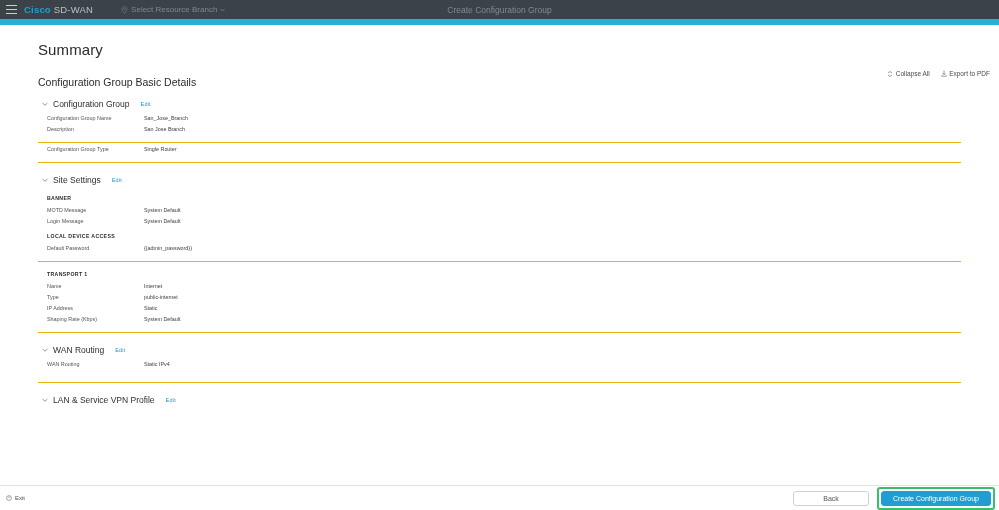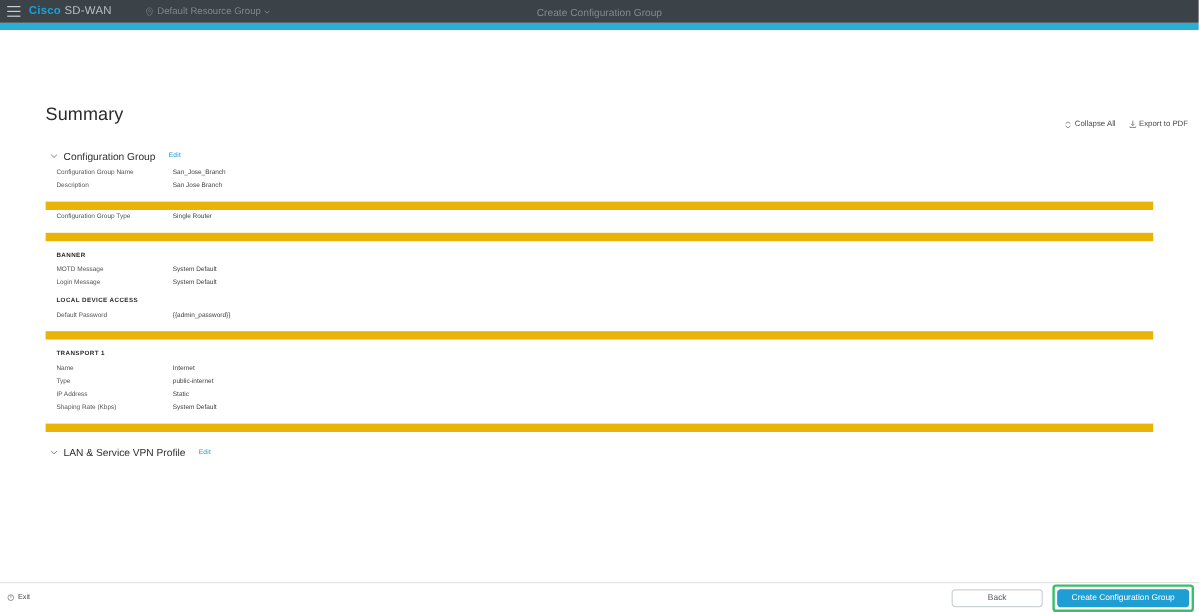"Default Resource Group" span { text: Default Resource Group -> Select Resource Branch }
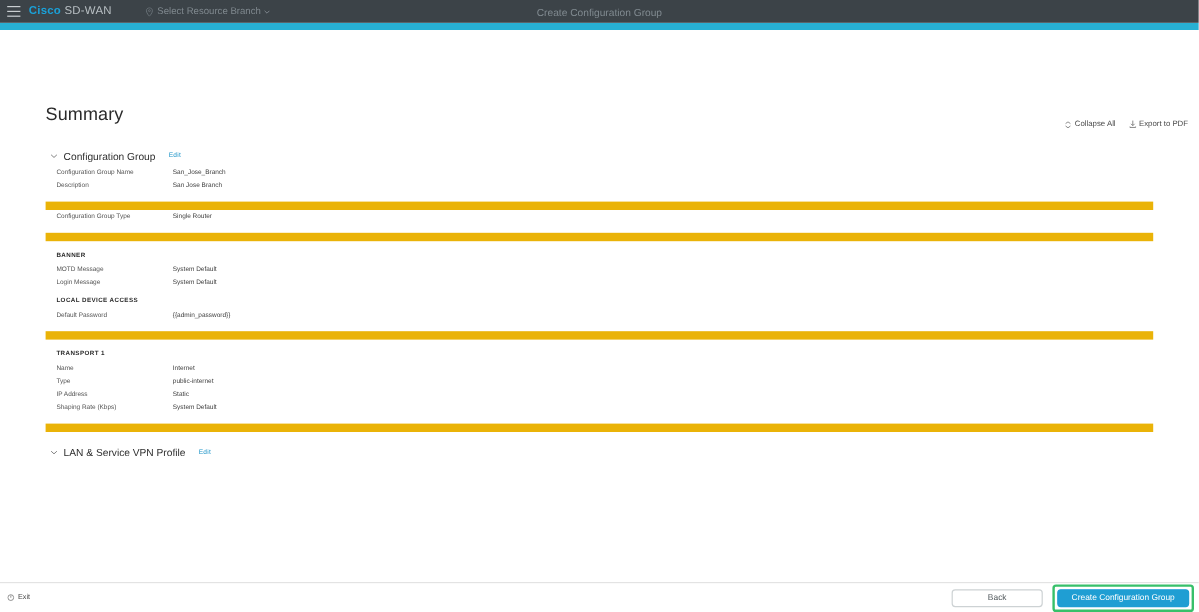"Summary" .content { margin-top: 30px -> none; padding: 32px 38px 0 38px -> 16px 38px 0 38px }
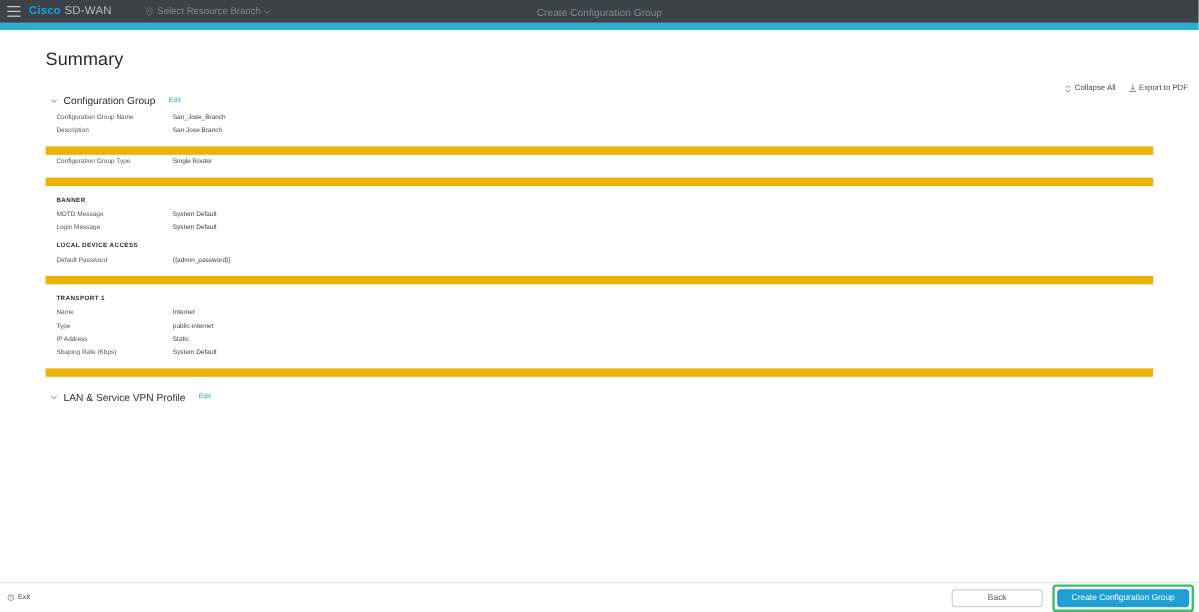"Configuration Group Basic Details" h2.group-title { html: none -> <h2>Configuration Group Basic Details</h2> }
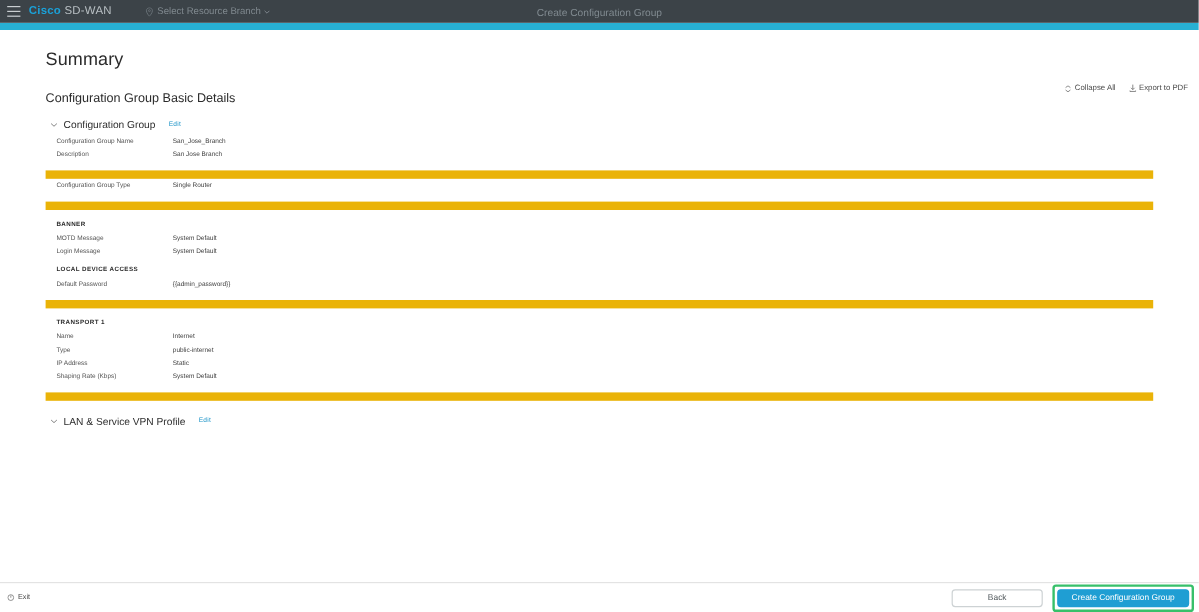"Configuration Group" .section { border-bottom: 7px solid #eab308 -> 1px solid #eab308 }
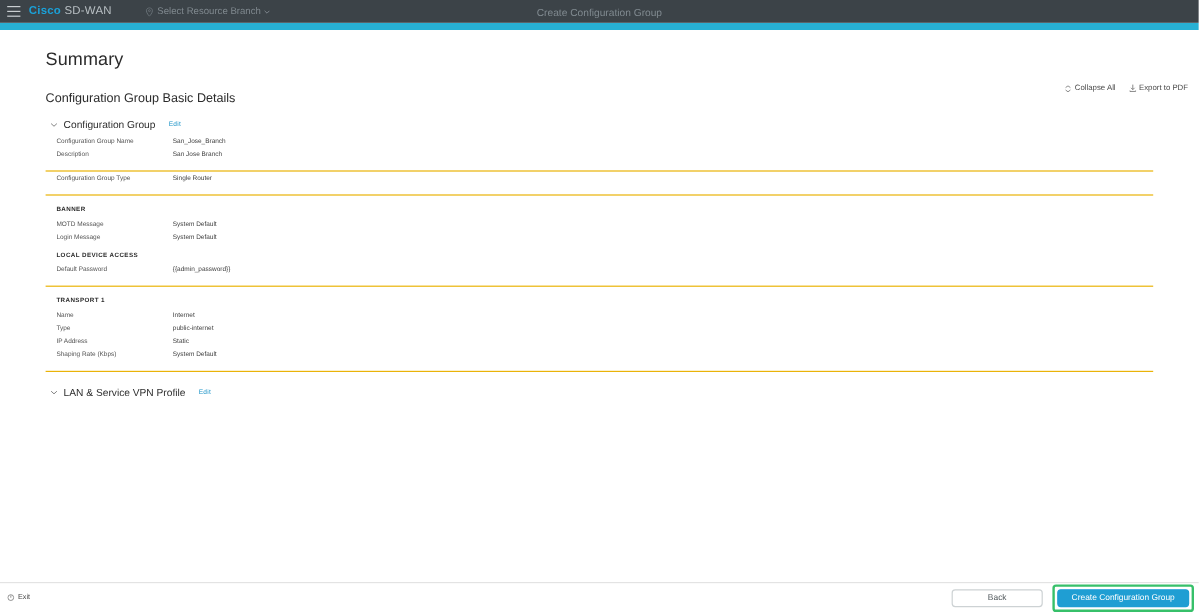"Site Settings" div.section-head { html: none -> <div> <span> <svg> <path></path> </svg> </span> <span>Site Settings</span> <span>Edit</span> </div> }
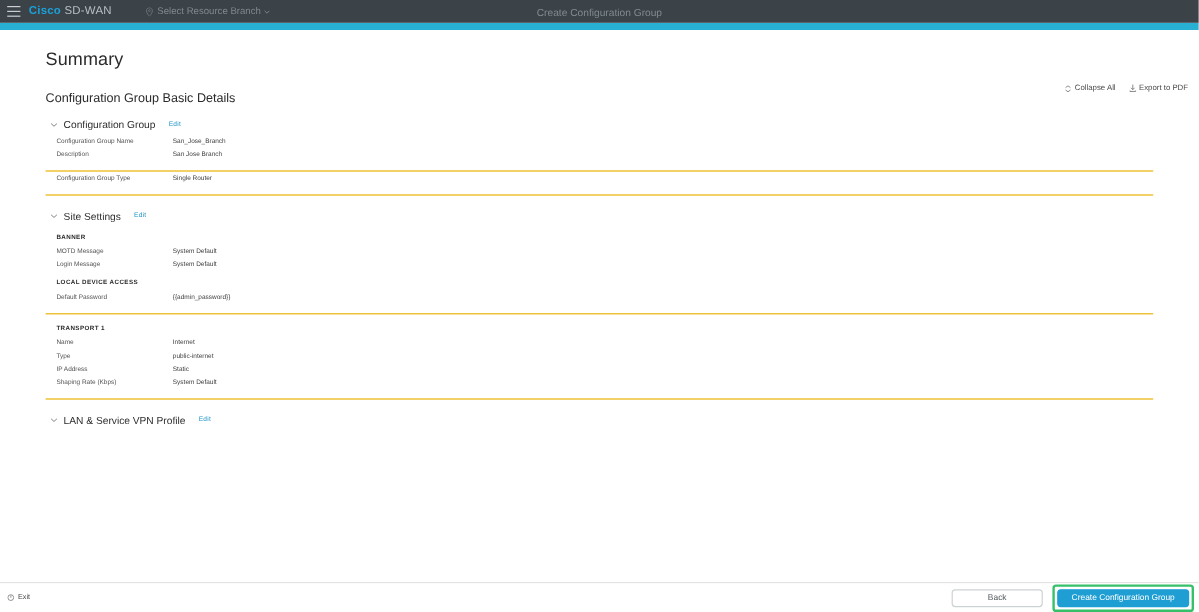"WAN Routing" div.section { html: none -> <div> <div> <span> <svg> <path></path> </svg> </span> <span>WAN Routing</span> <span>Edit</span> </div> <div> <div> <span>WAN Routing</span> <span>Static IPv4</span> </div> </div> </div> }
